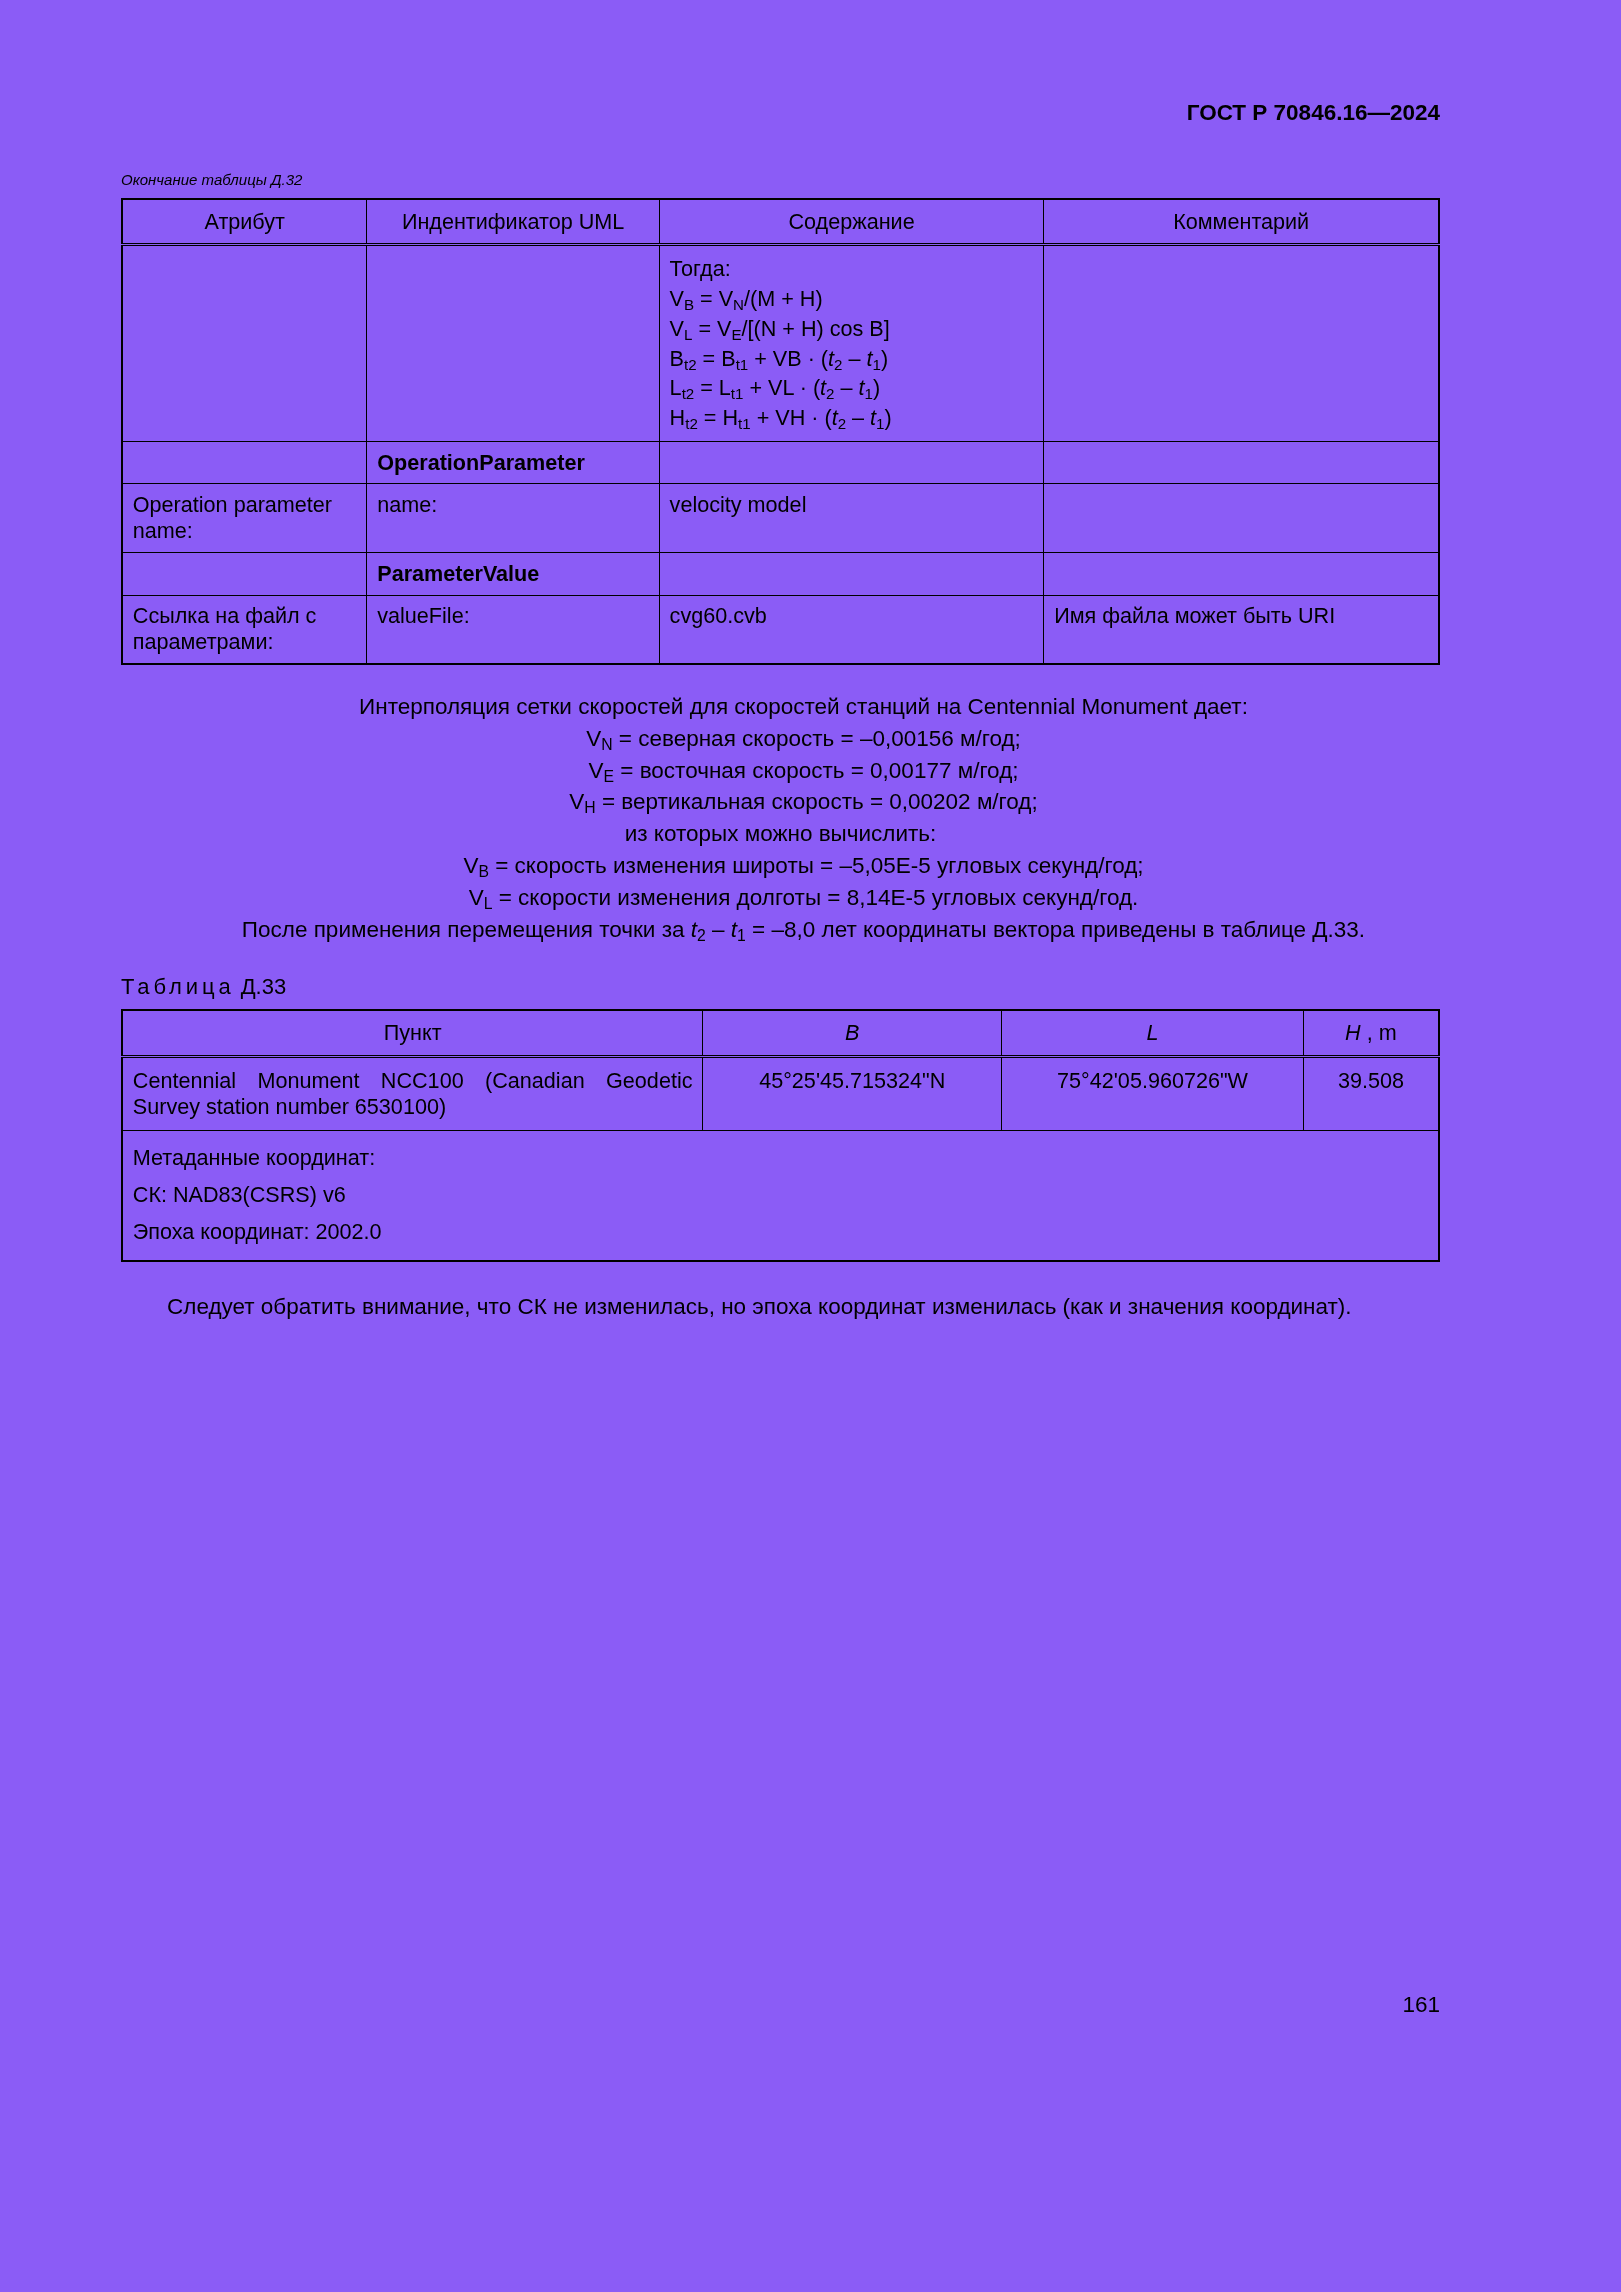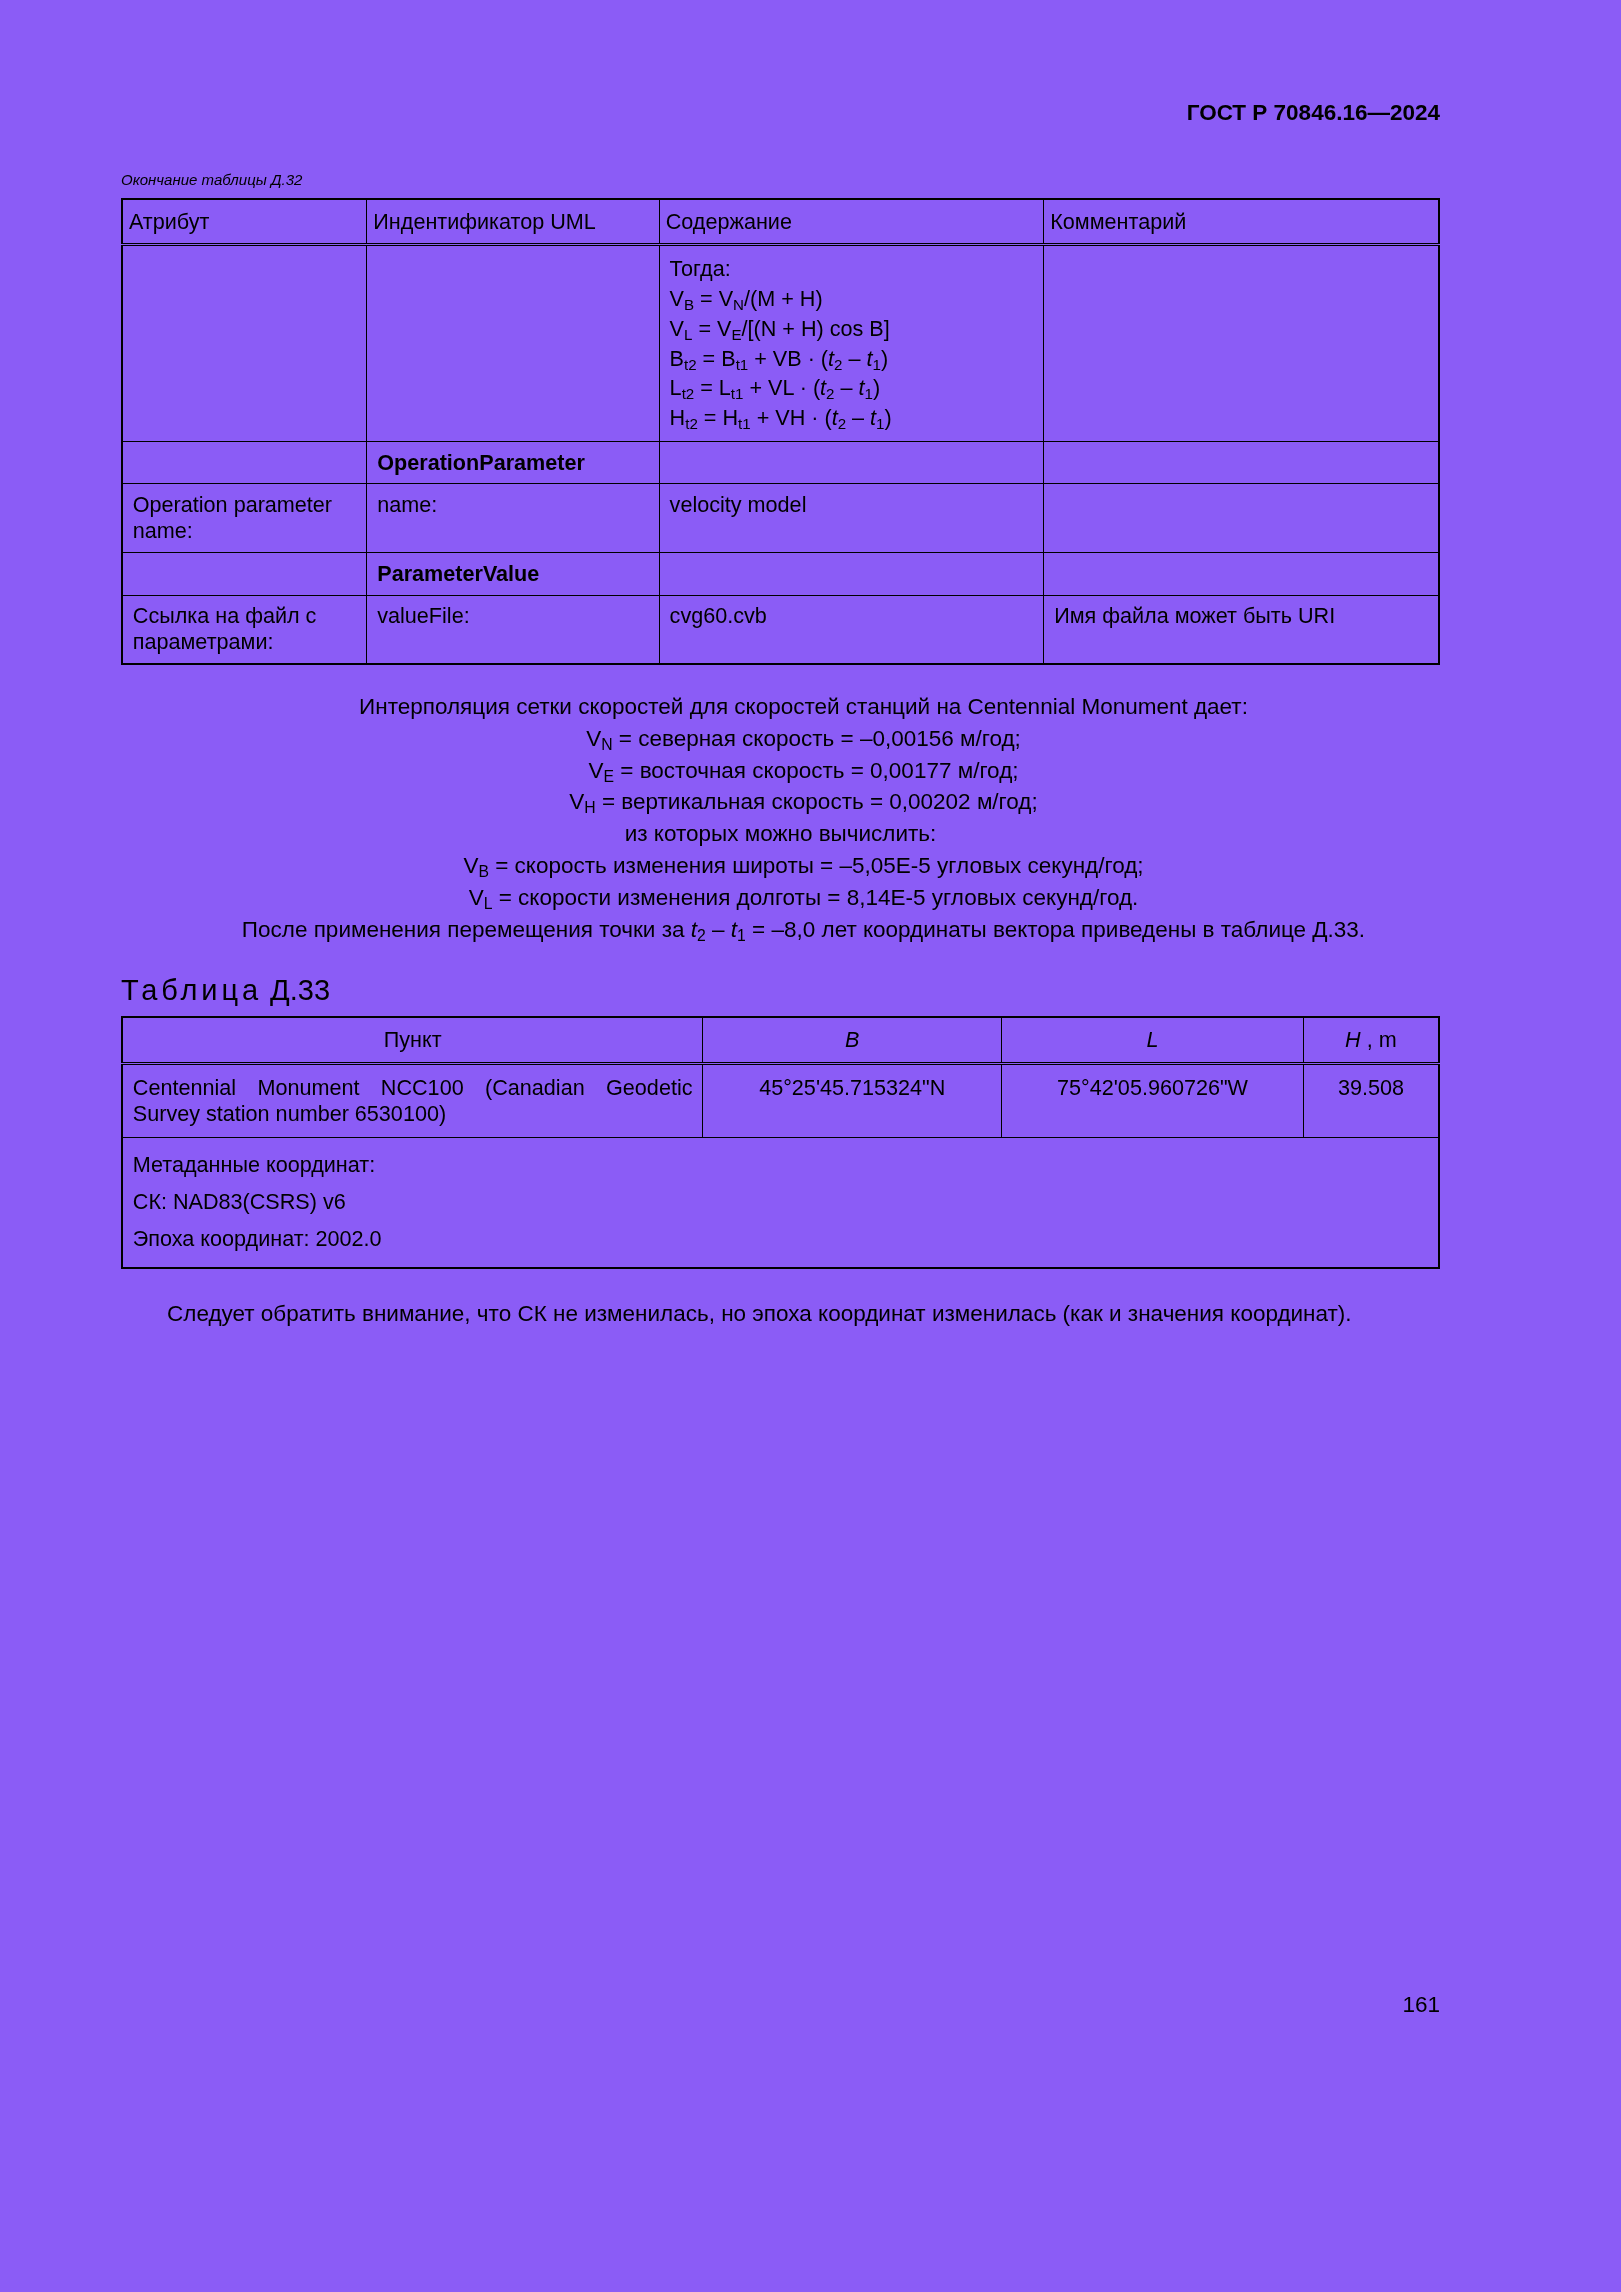"Атрибут" thead th { text-align: none -> center }
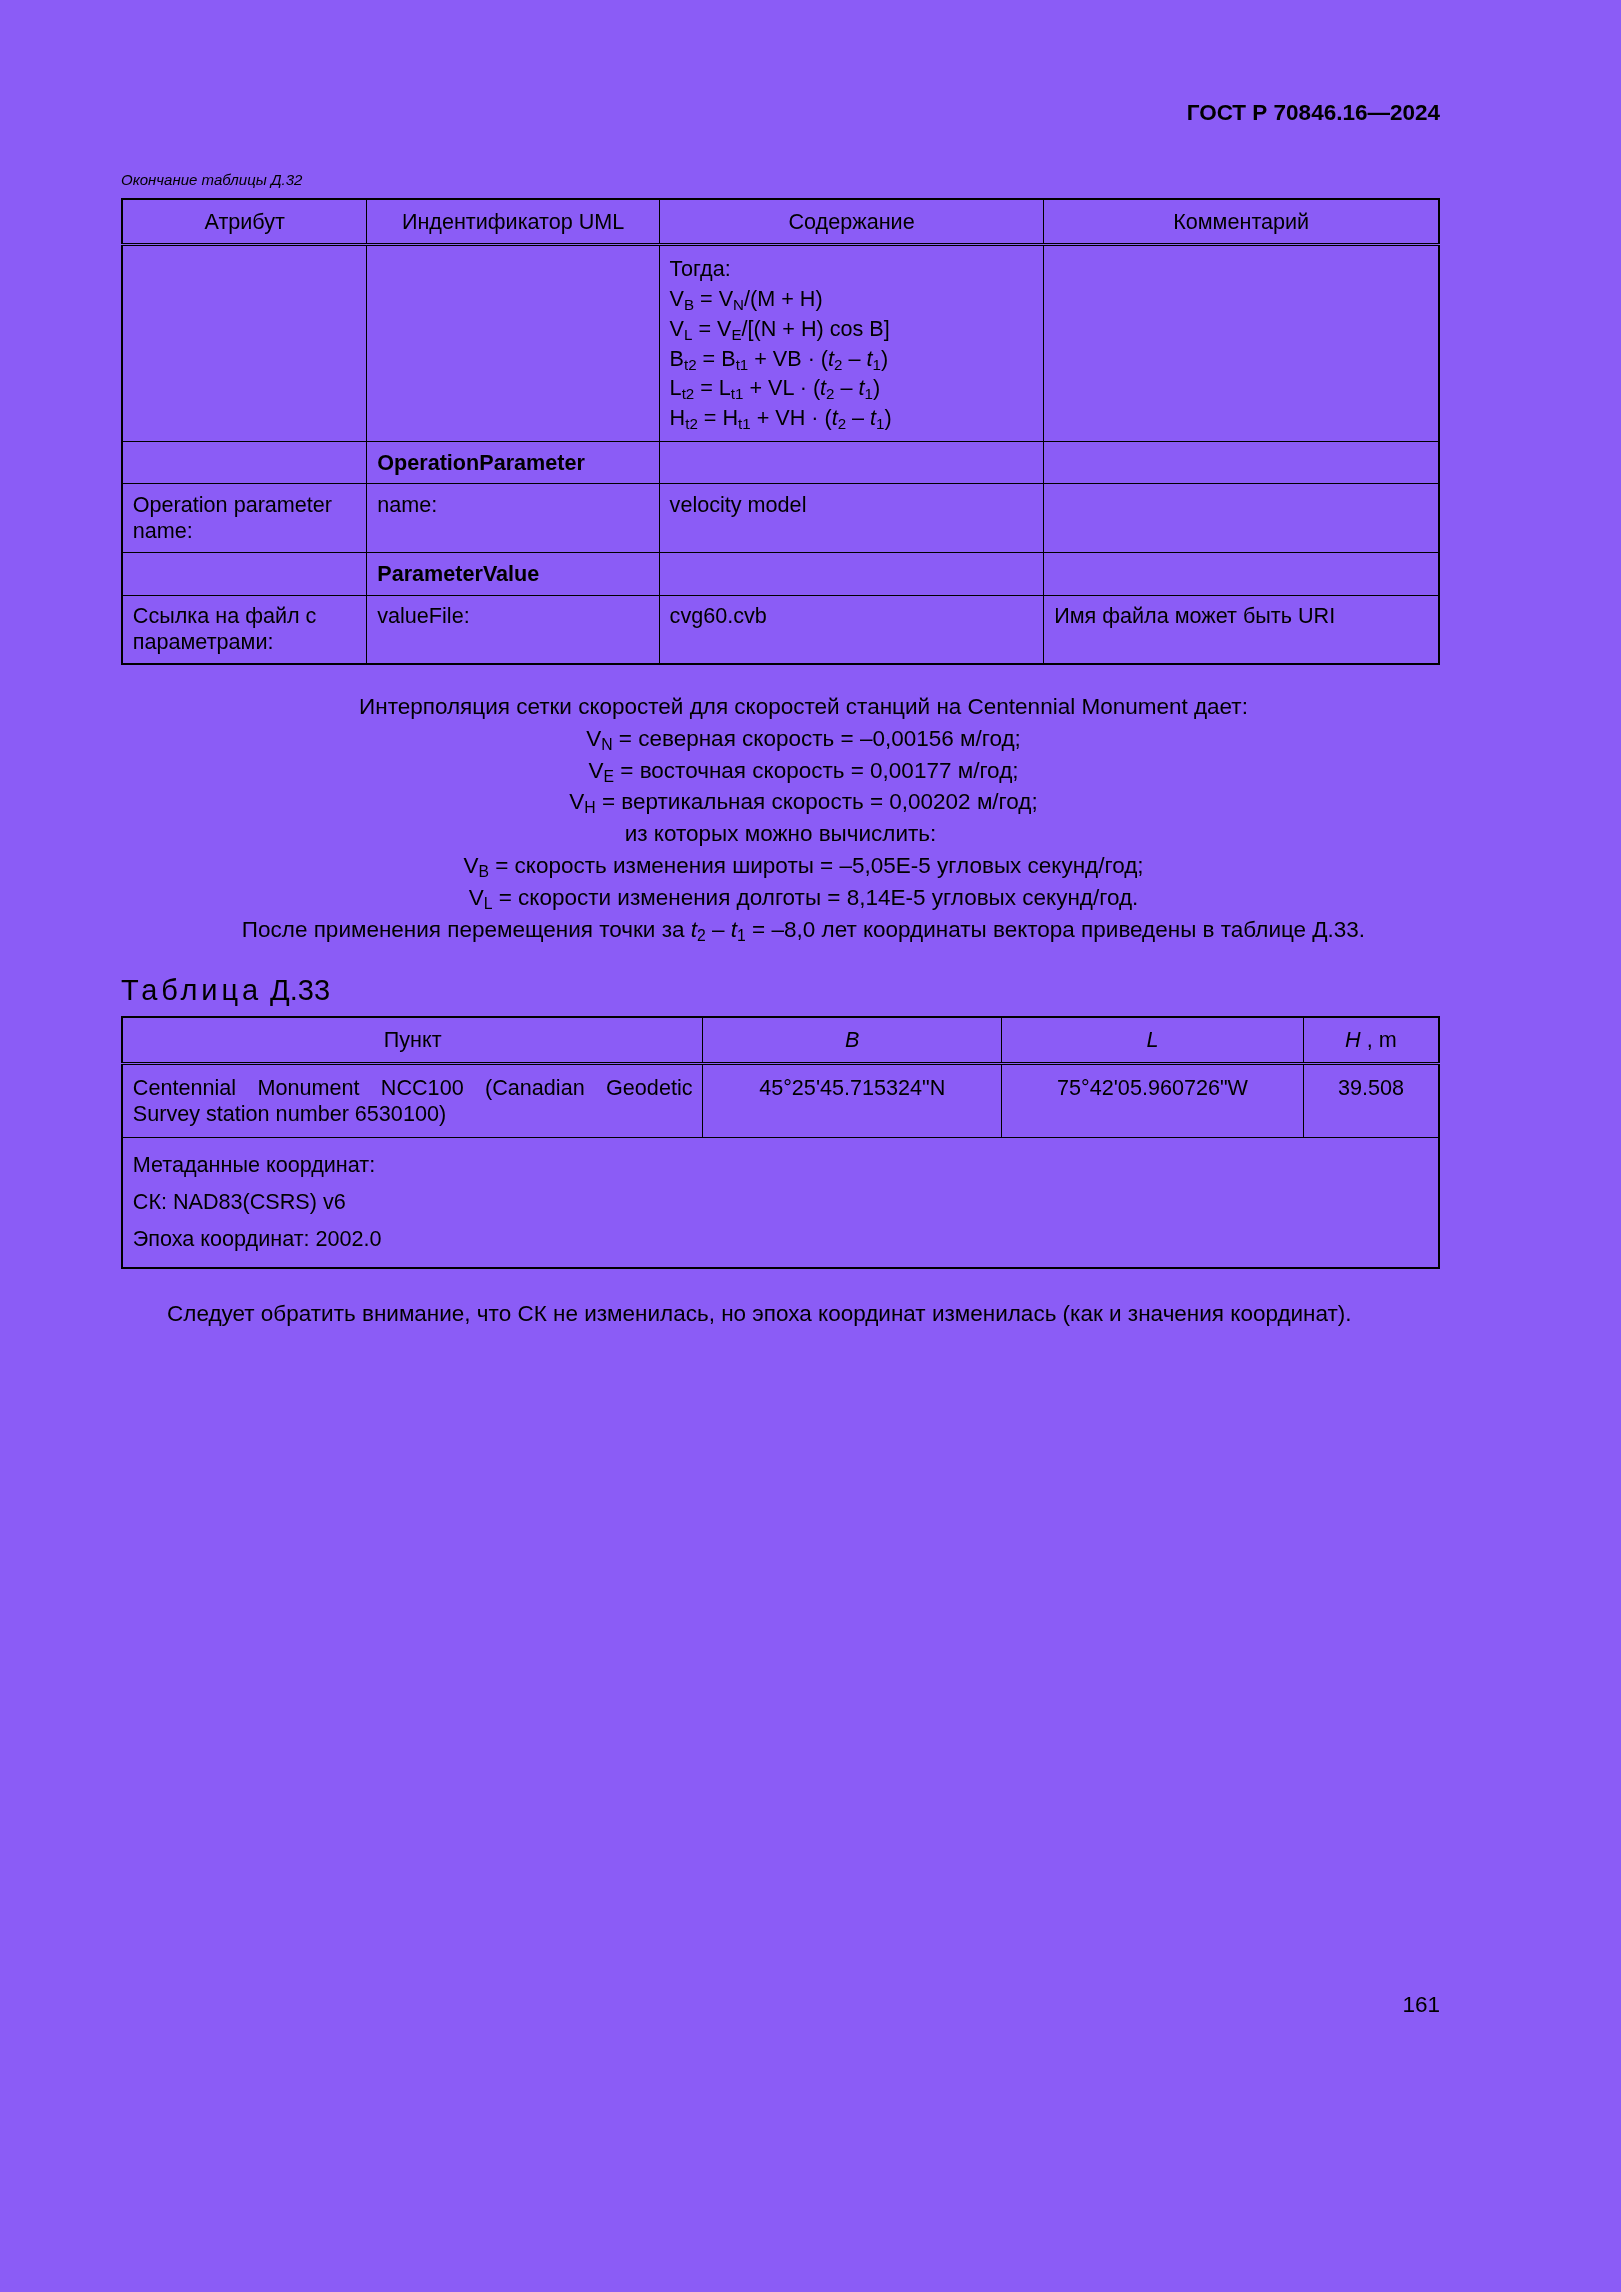"Таблица Д.33" .t33-caption { font-size: 29px -> 22px }
